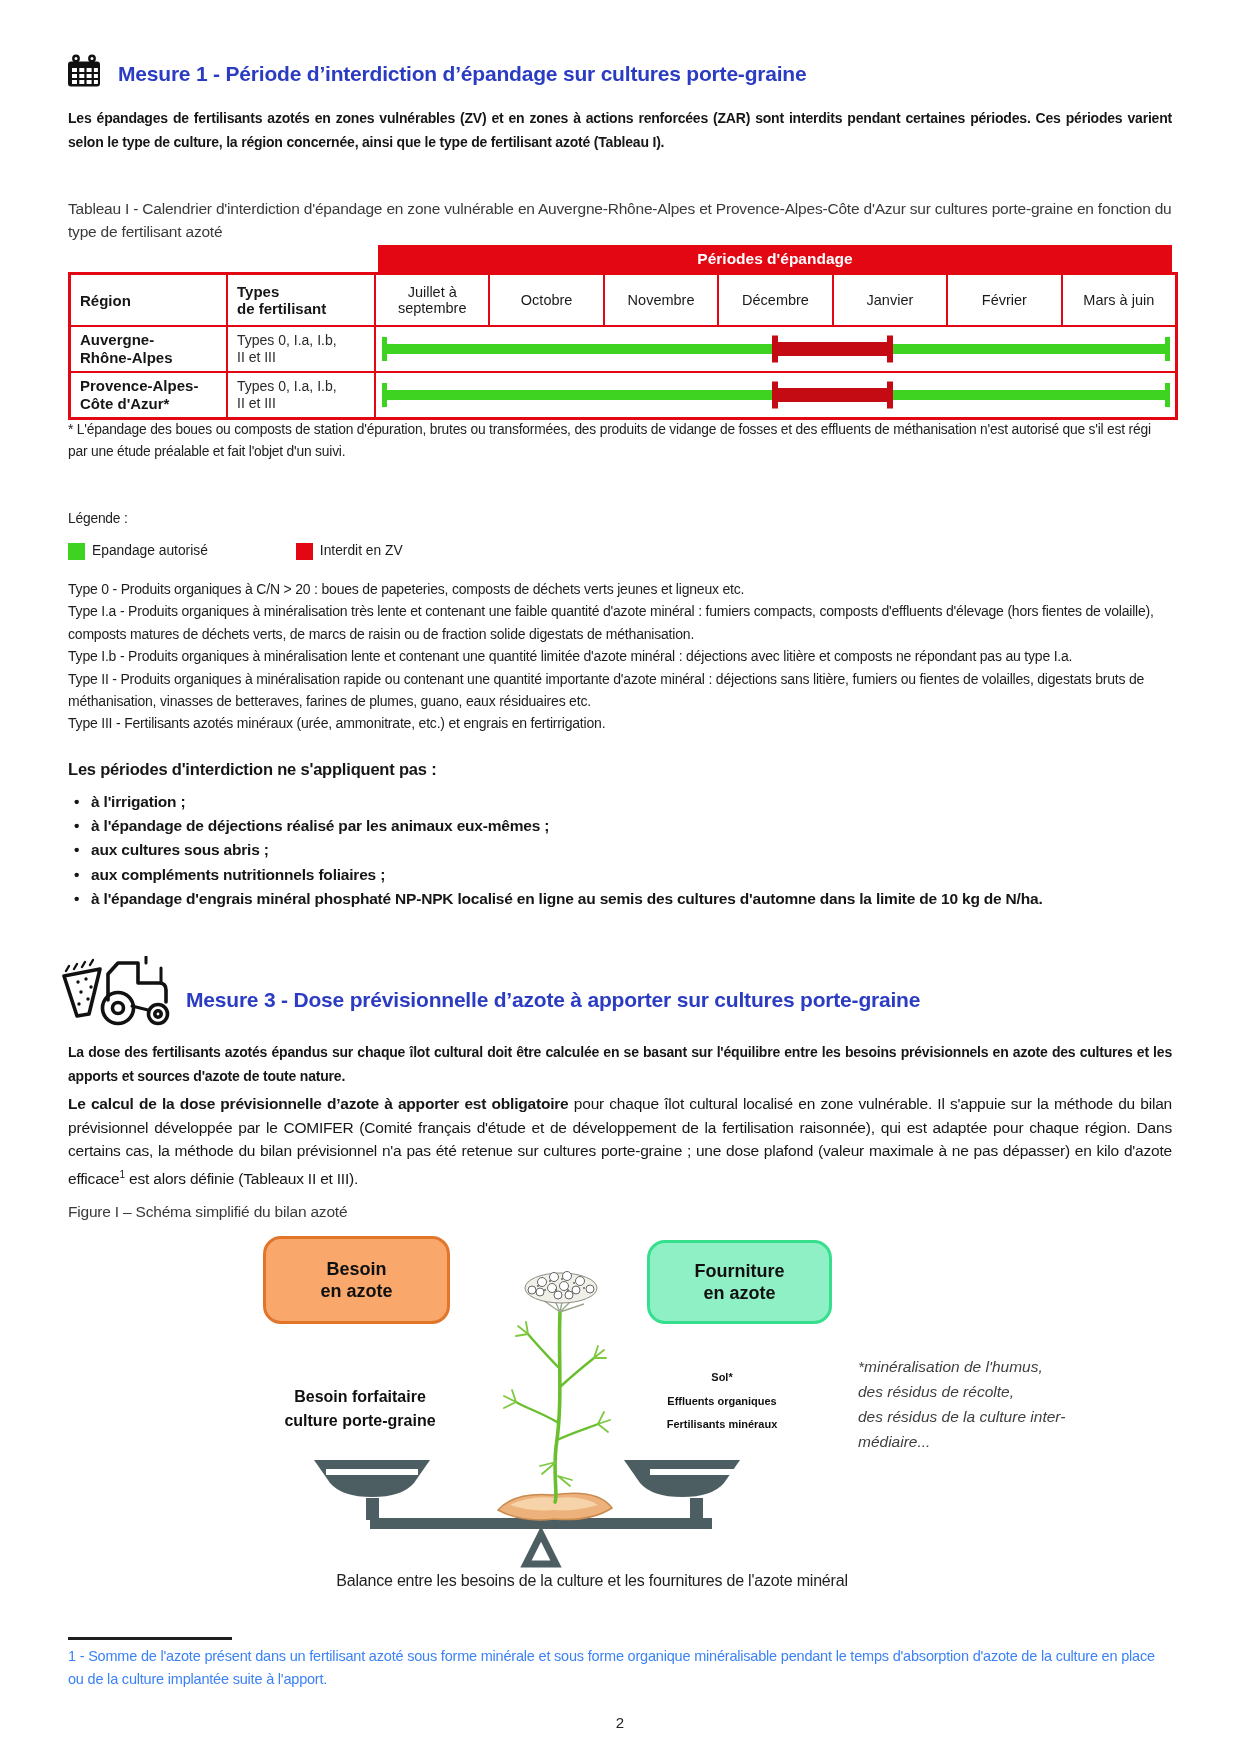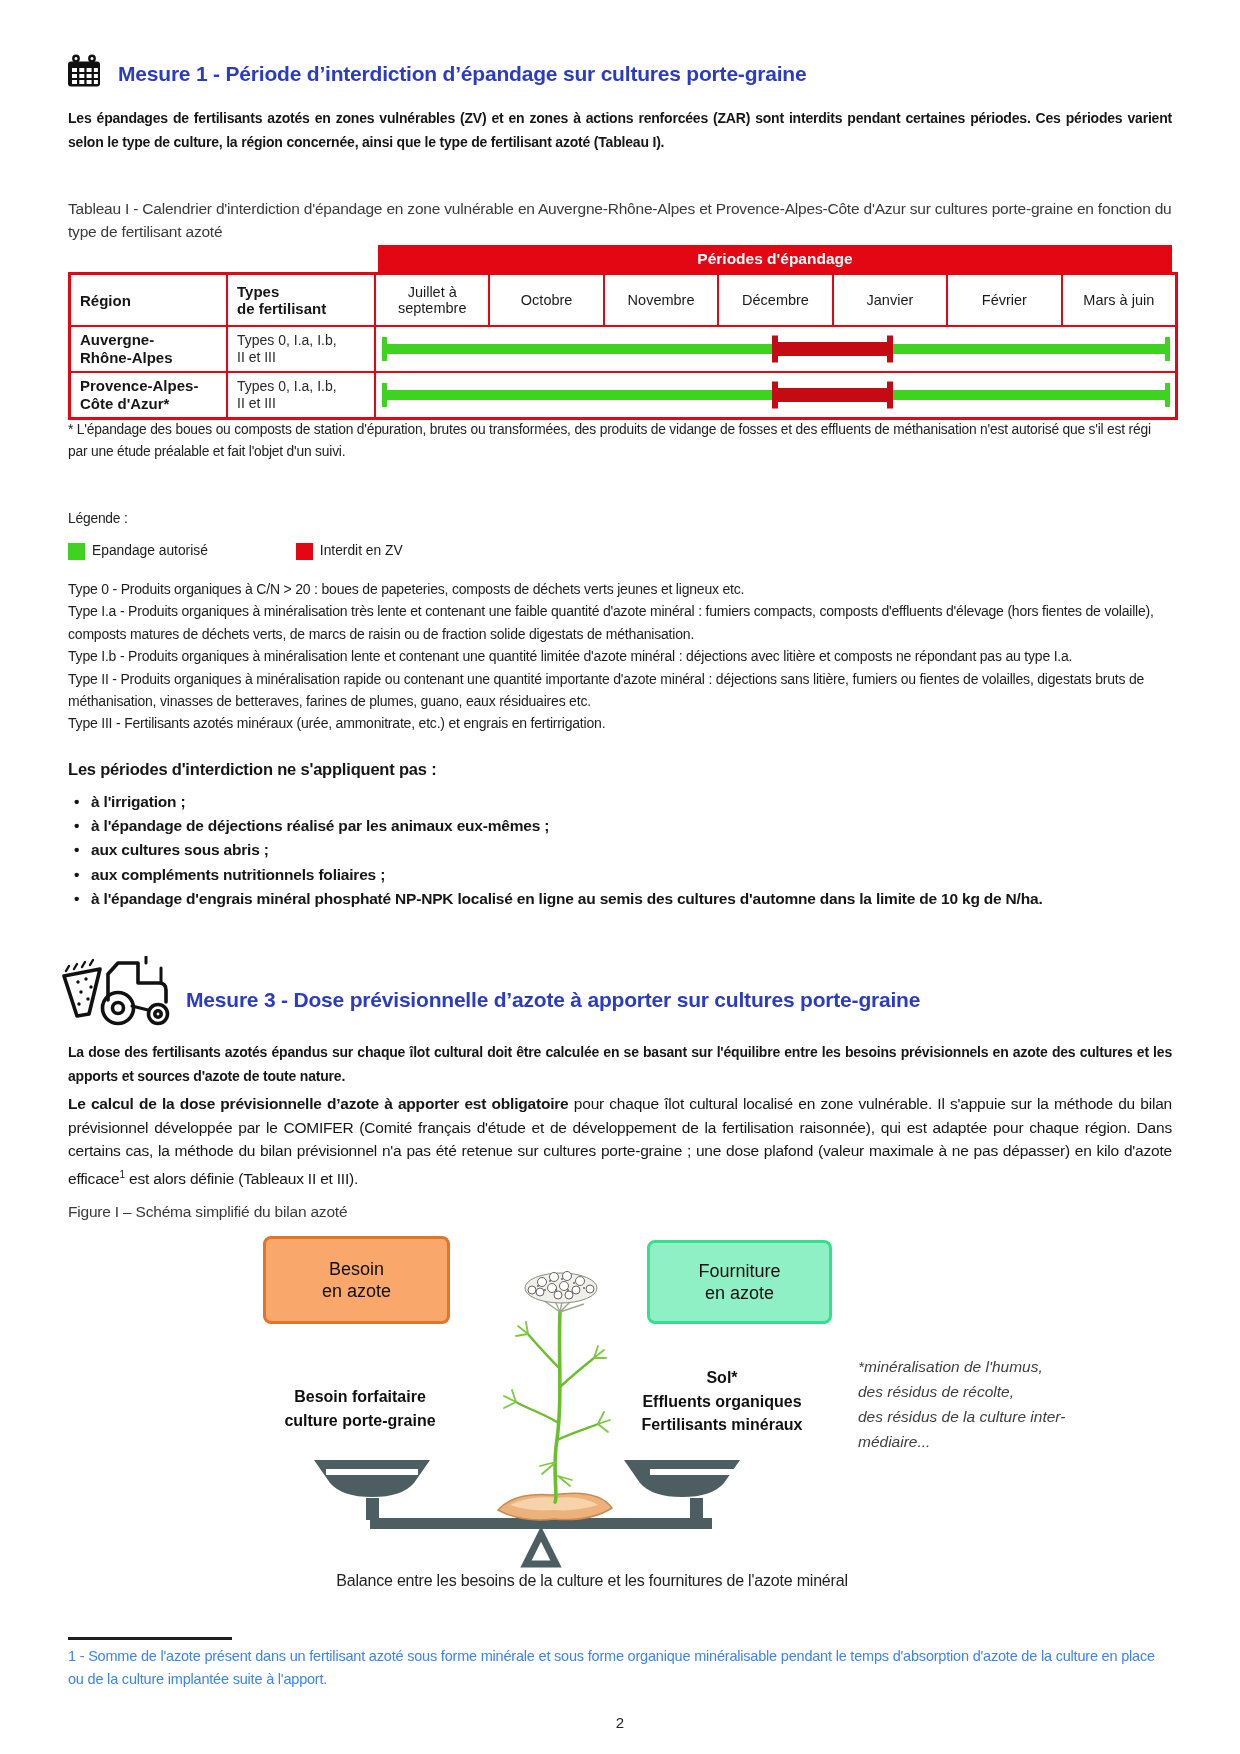"Besoin" .boxfig { border-radius: 8px -> 18px; font-weight: normal -> bold }
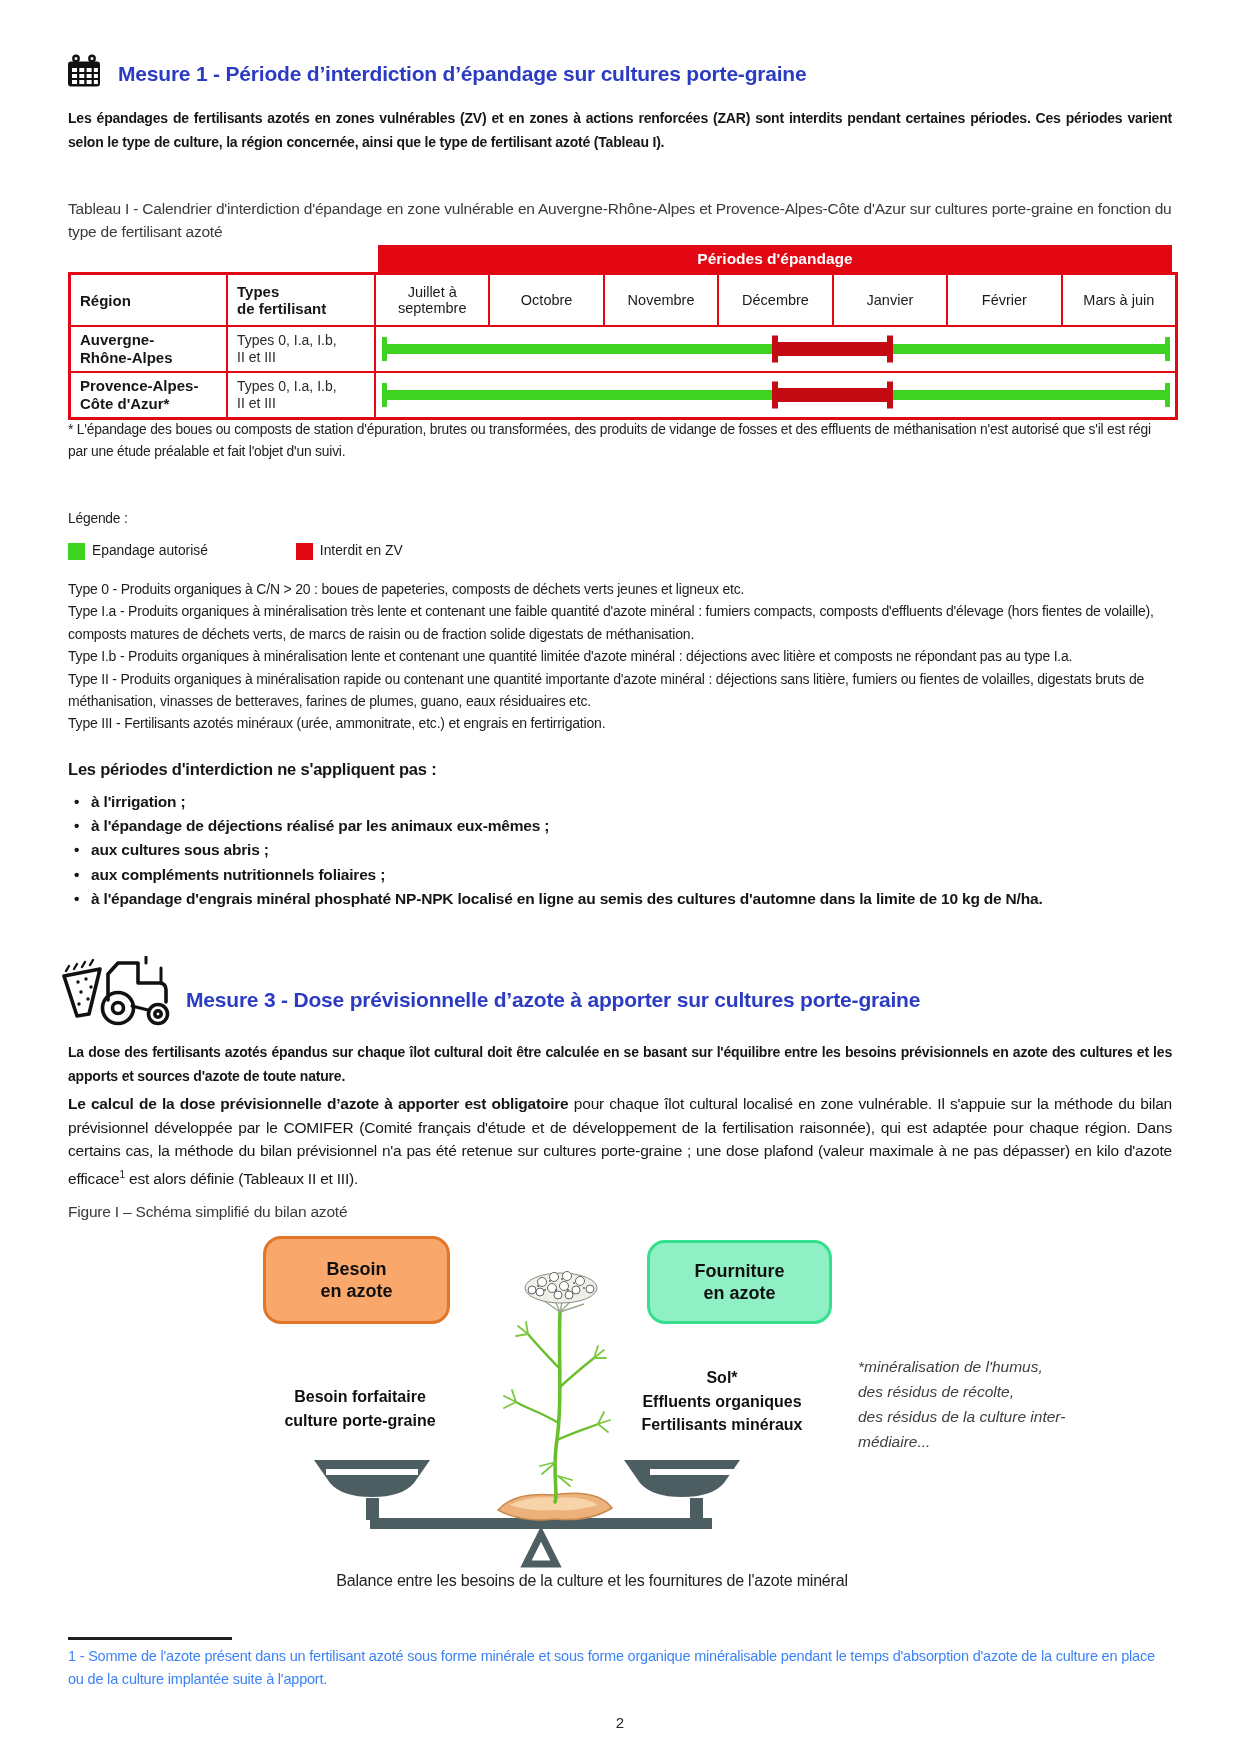"Sol*" div.abs { font-size: 16px -> 11px }
